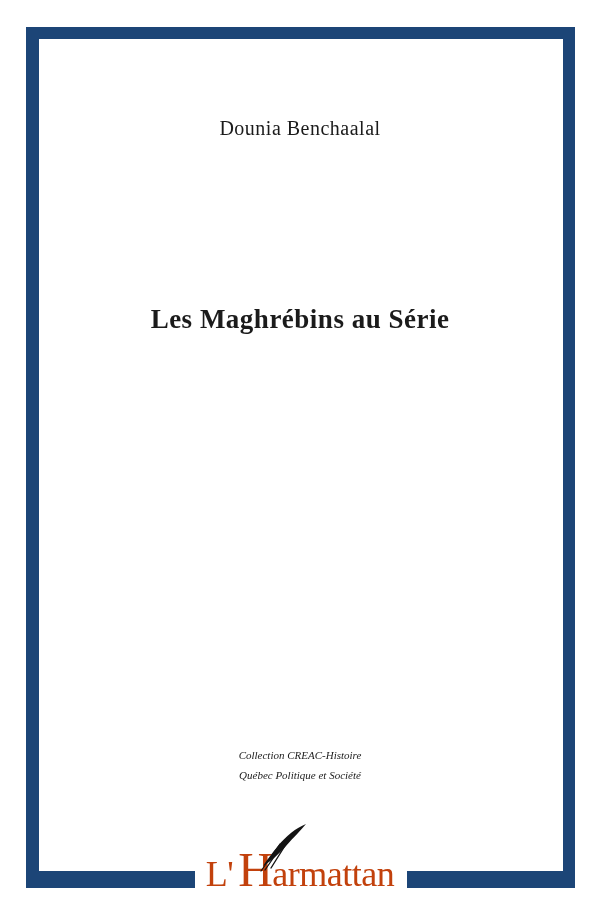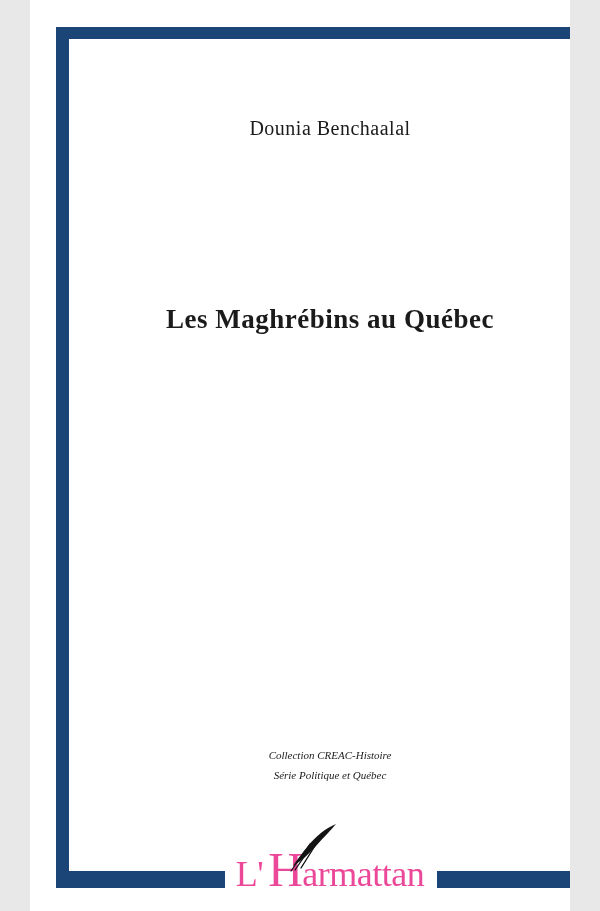"Dounia Benchaalal" .cover { width: 540px -> 600px }
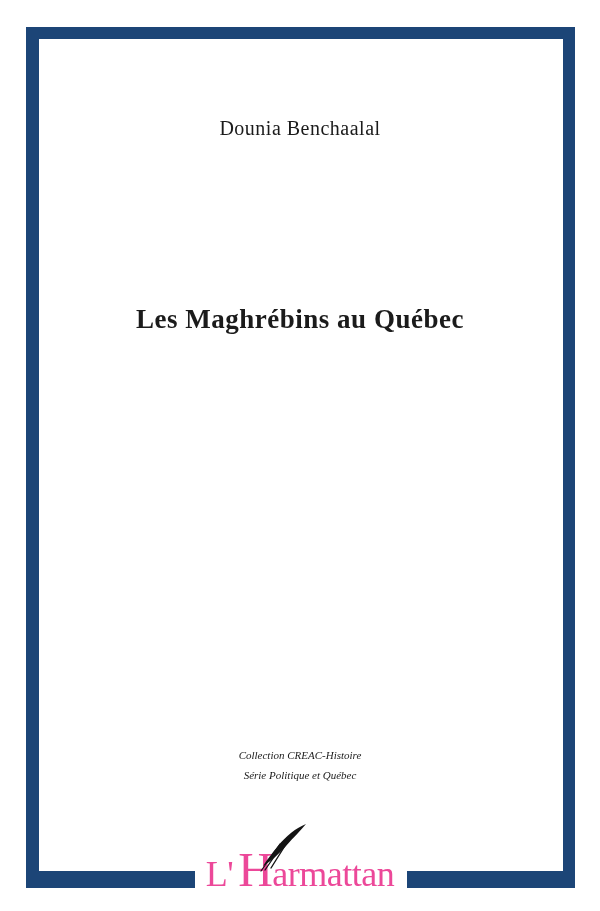"Les Maghrébins au Québec" div.text-line { text: Québec -> Série }
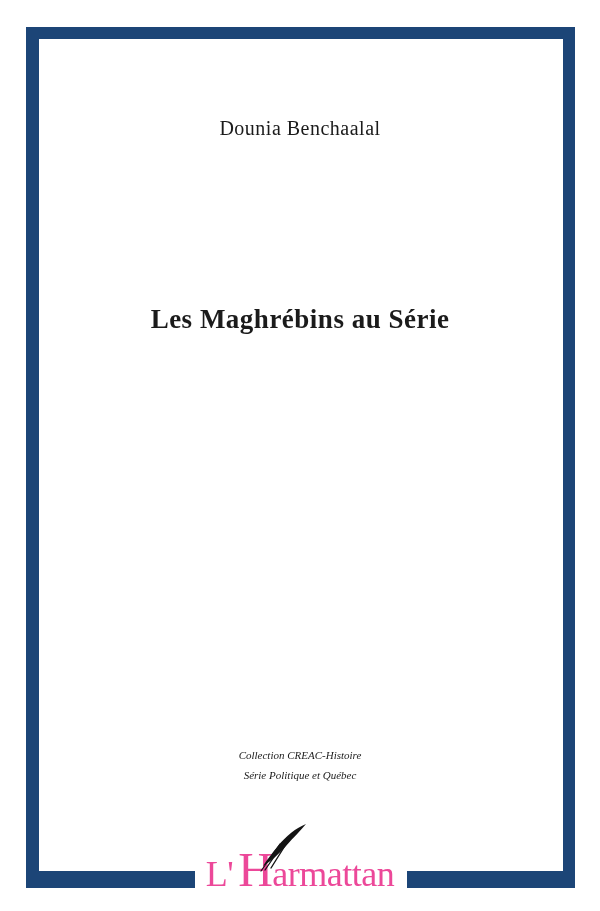"Série Politique et Québec" div { text: Série Politique et Québec -> Québec Politique et Société }
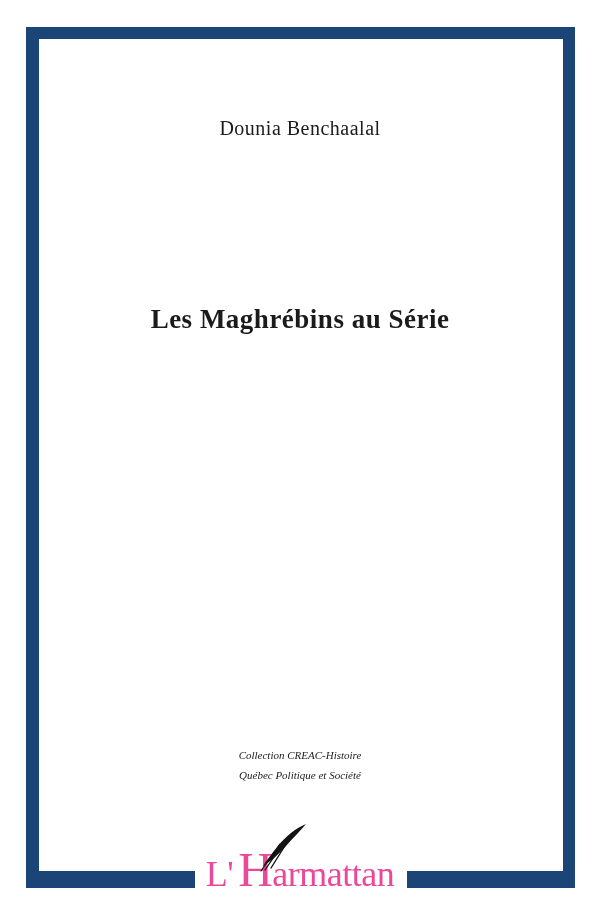"L' Harmattan" .publisher { color: #ec4899 -> #c2410c }
